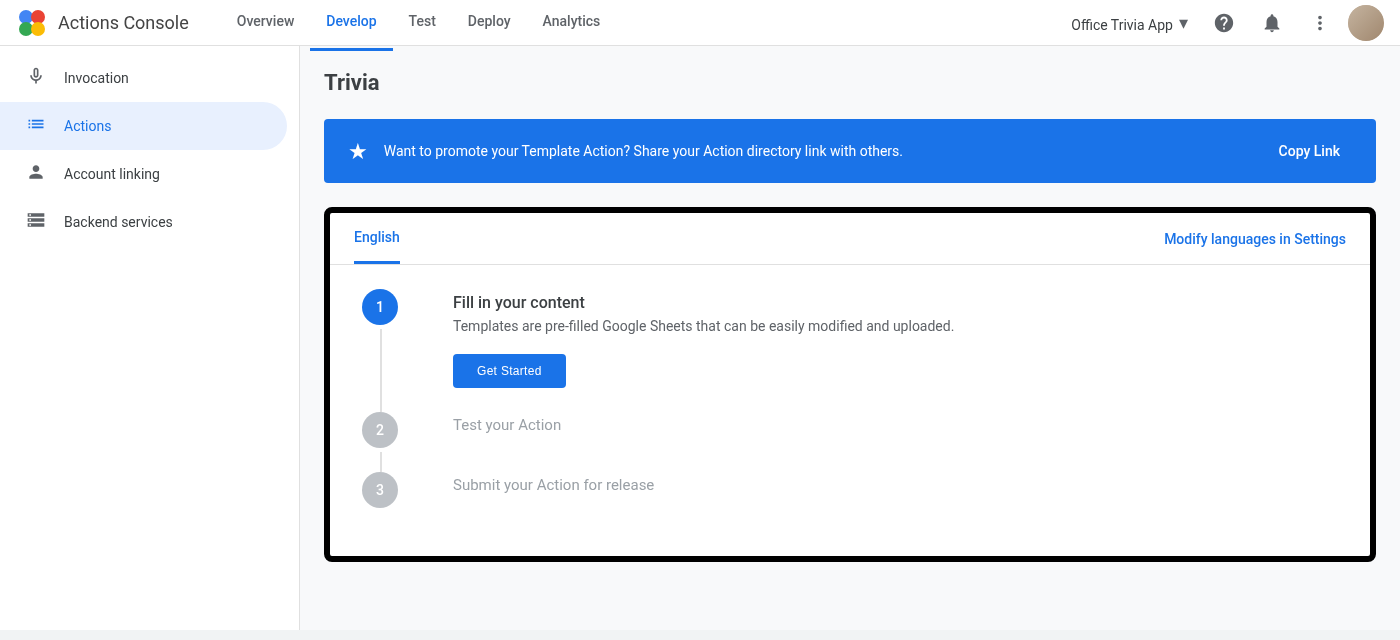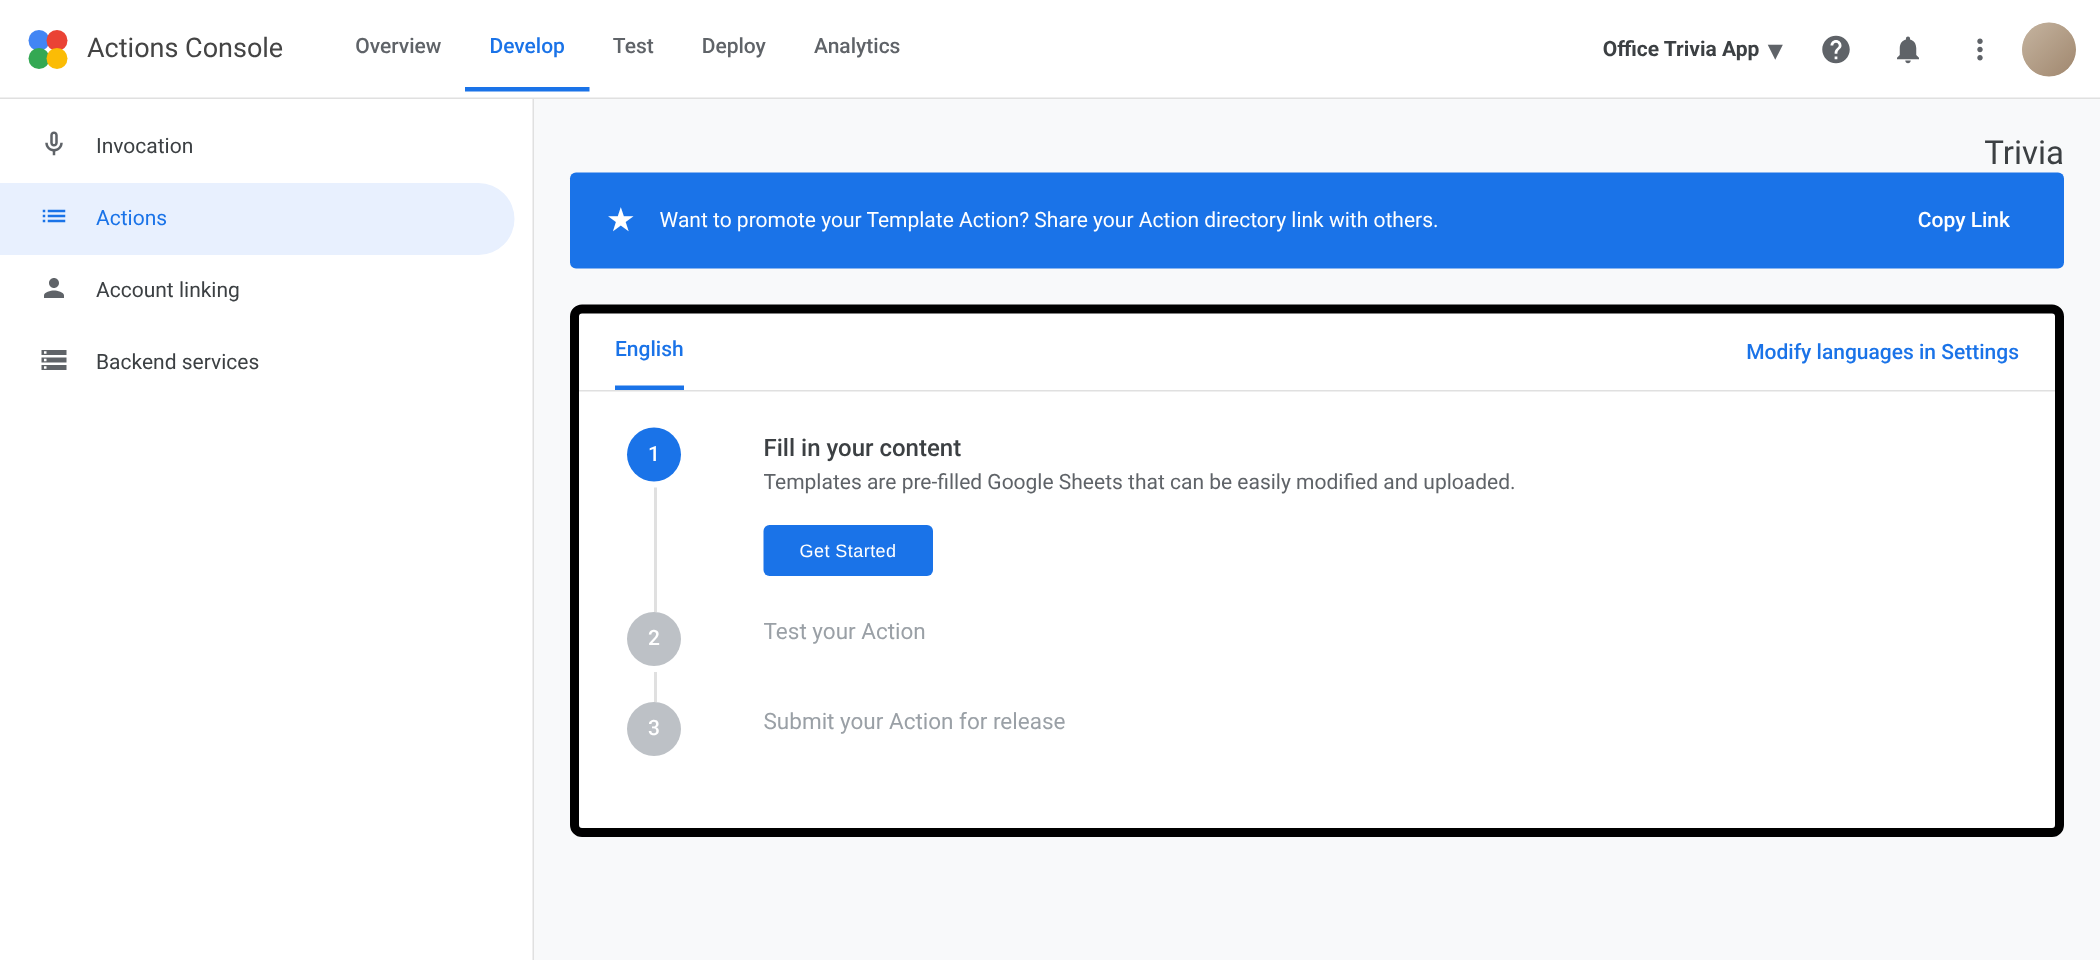"Actions Console" .top-nav { height: 66px -> 46px }
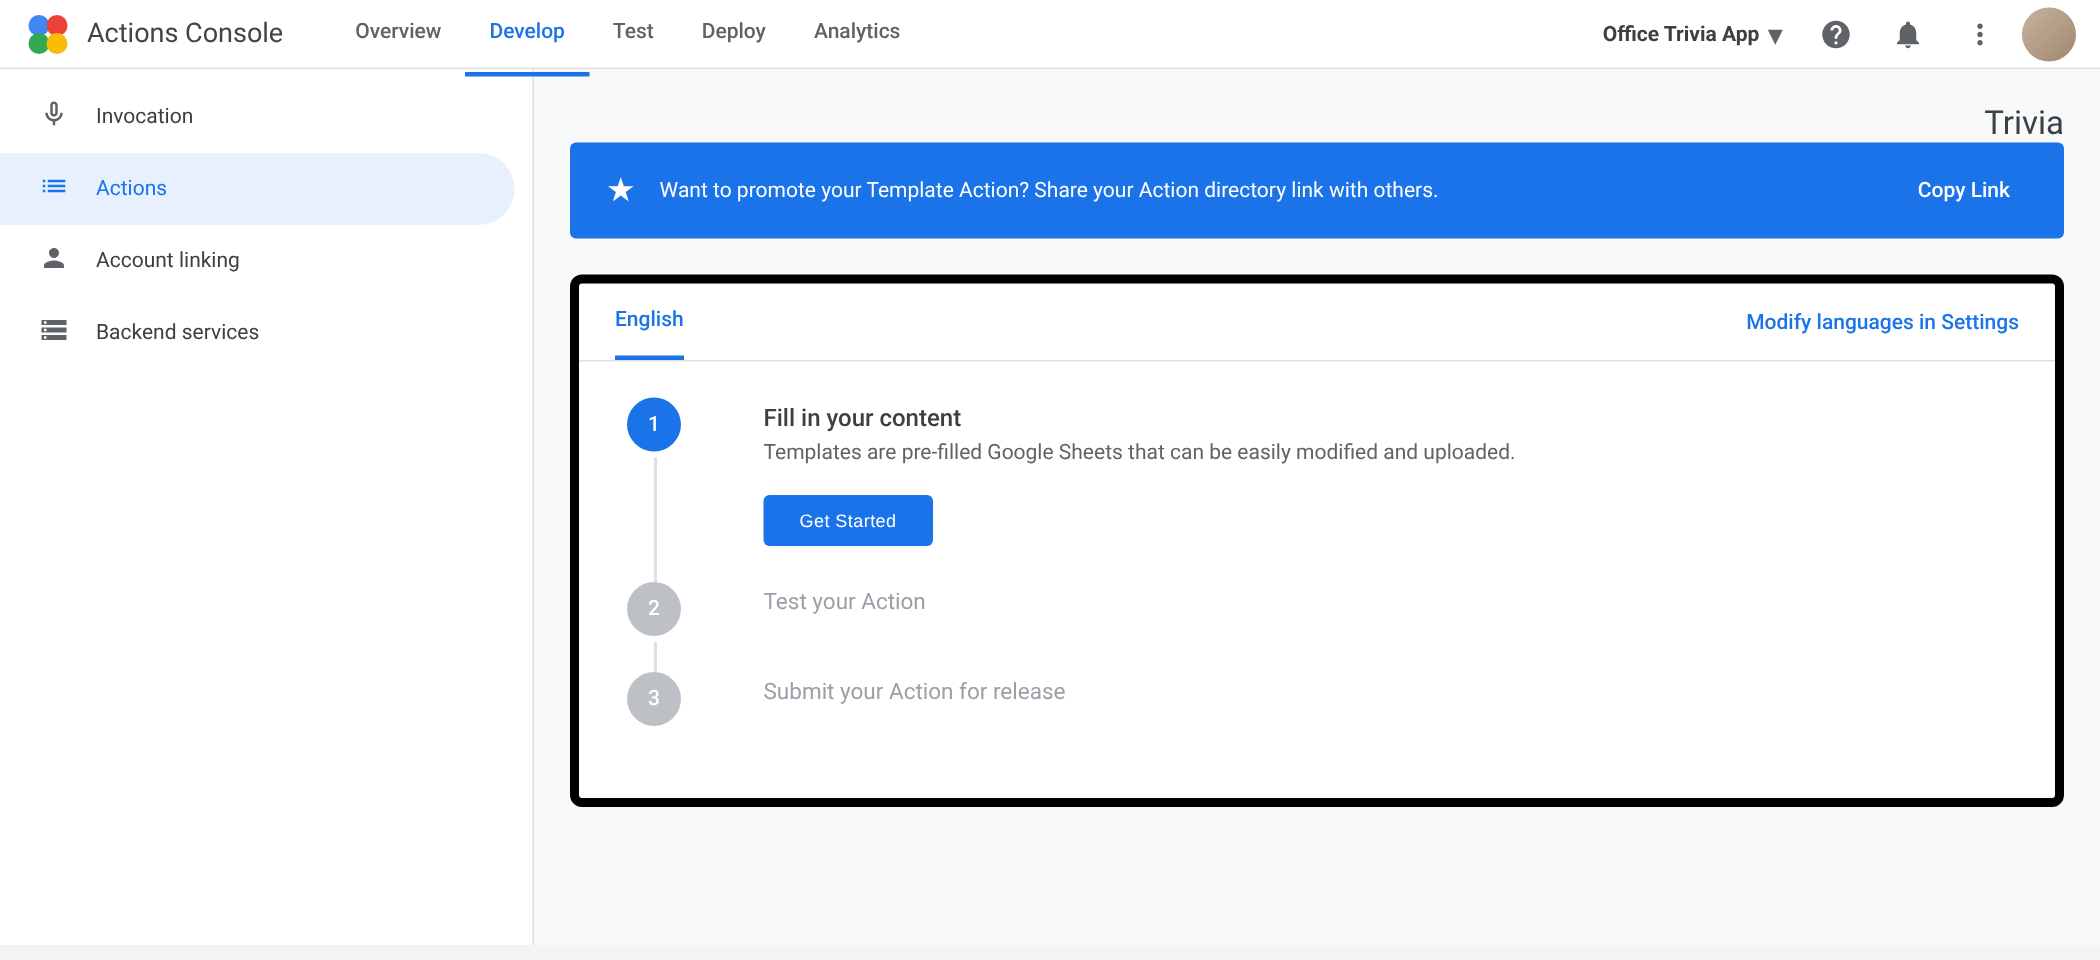"Office Trivia App" .app-selector { align-items: center -> flex-end; font-weight: bold -> none }
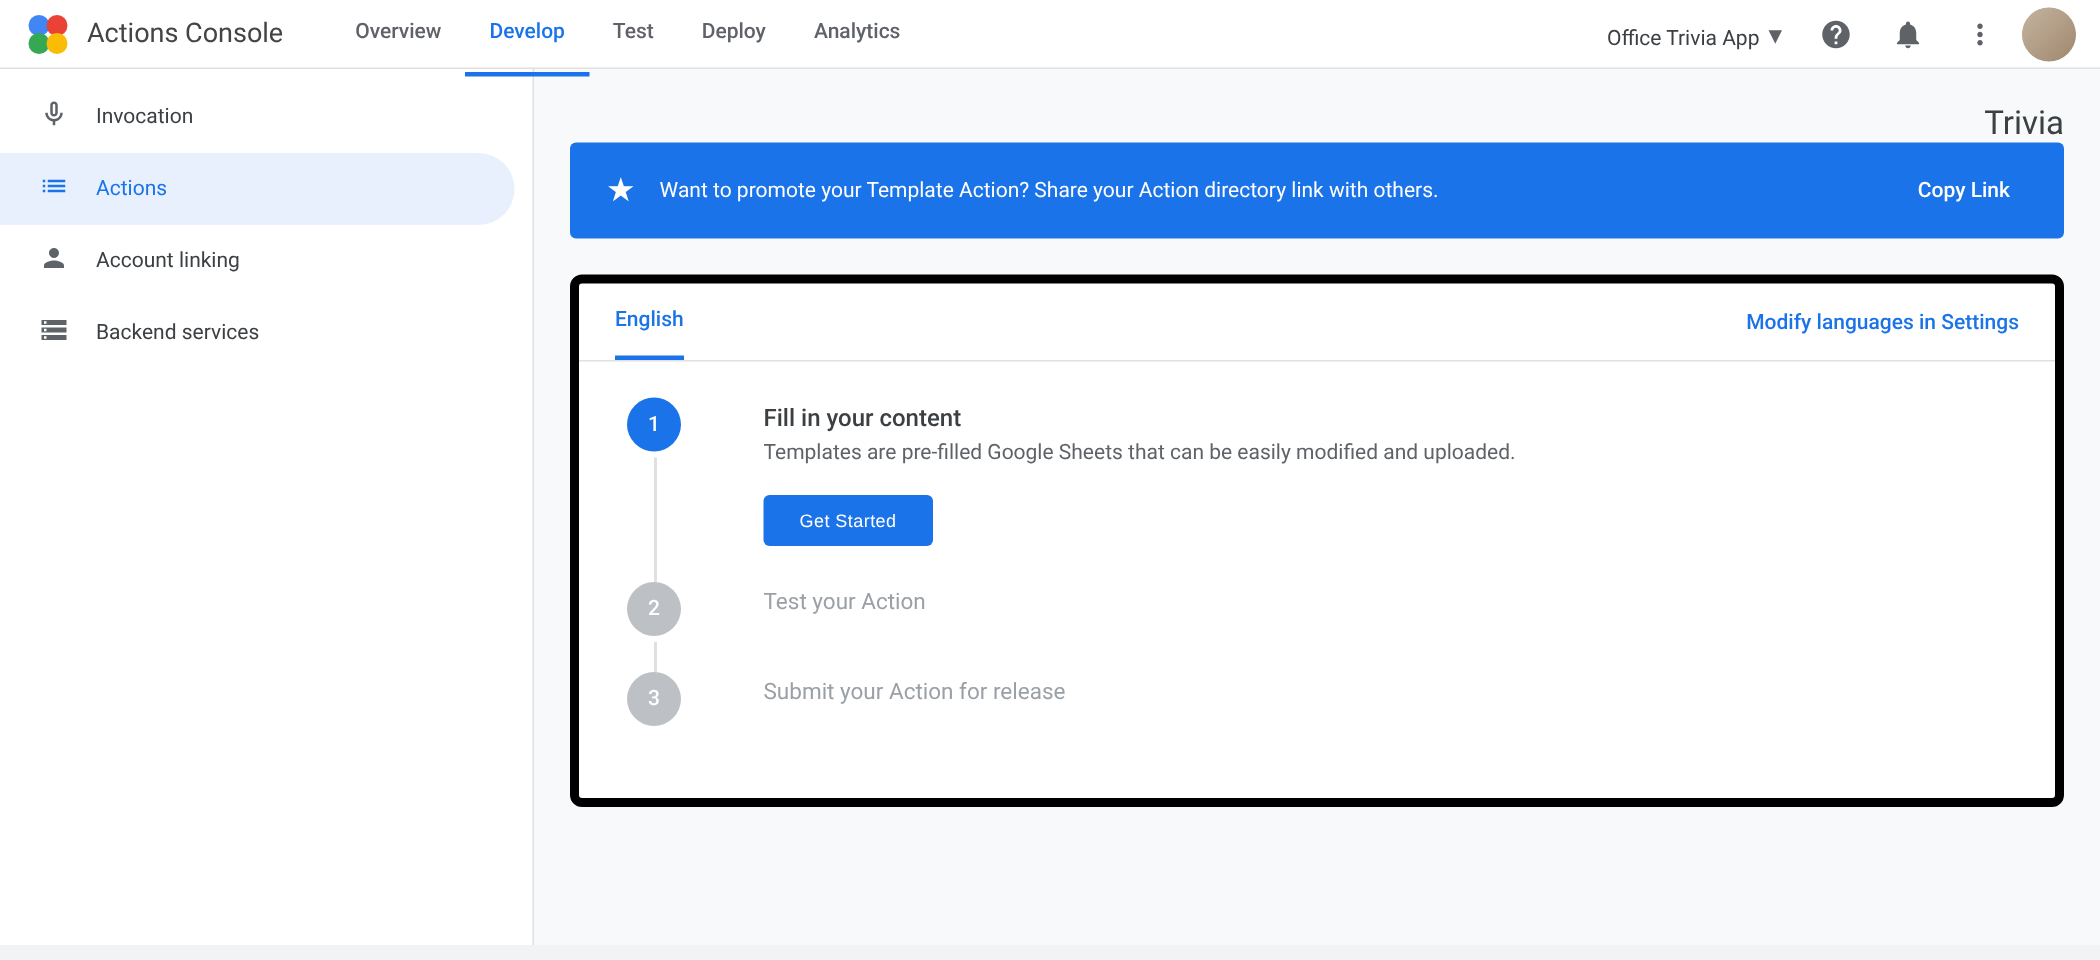"Invocation" .sidebar { width: 356px -> 300px }
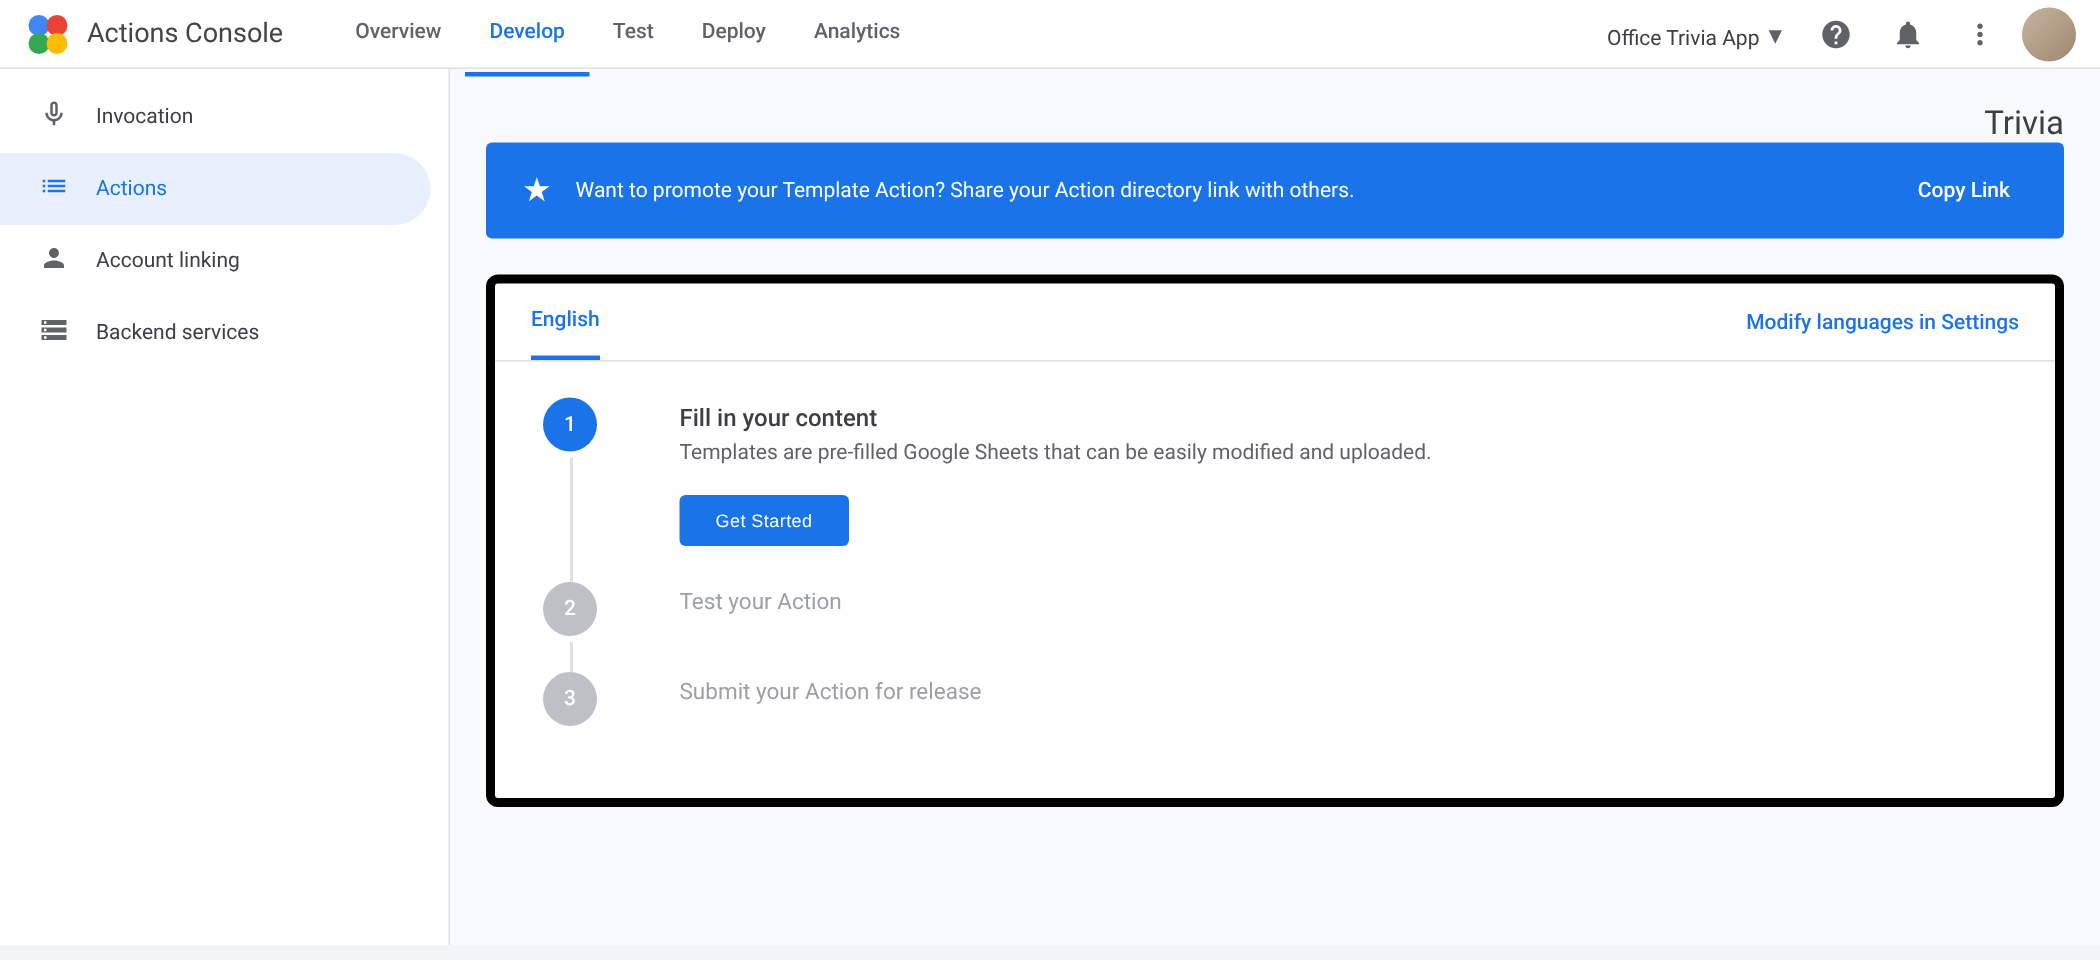"Trivia" .page-title { font-weight: 400 -> 700; margin-bottom: none -> 24px; text-align: right -> none }
